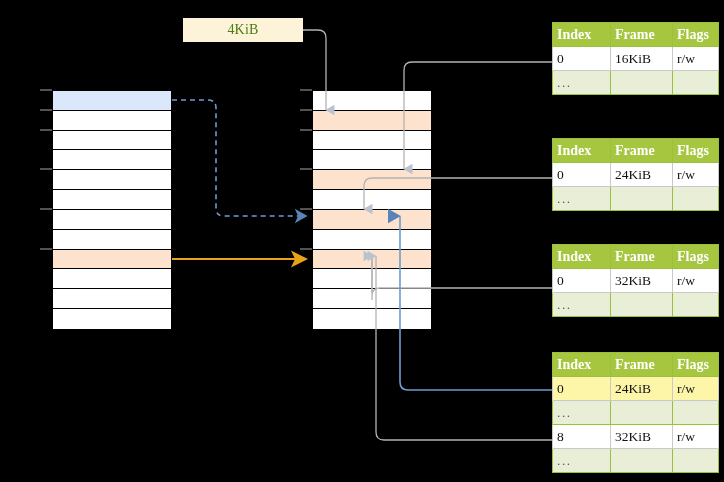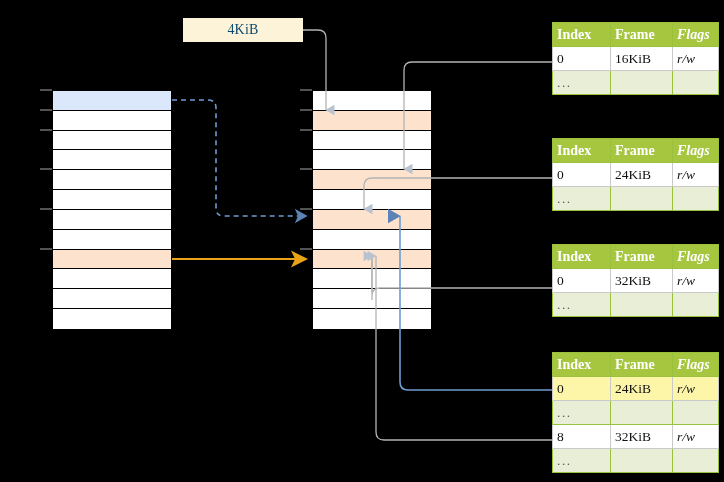"4KiB" .chip { color: #0c4a6e -> #4d7c0f }
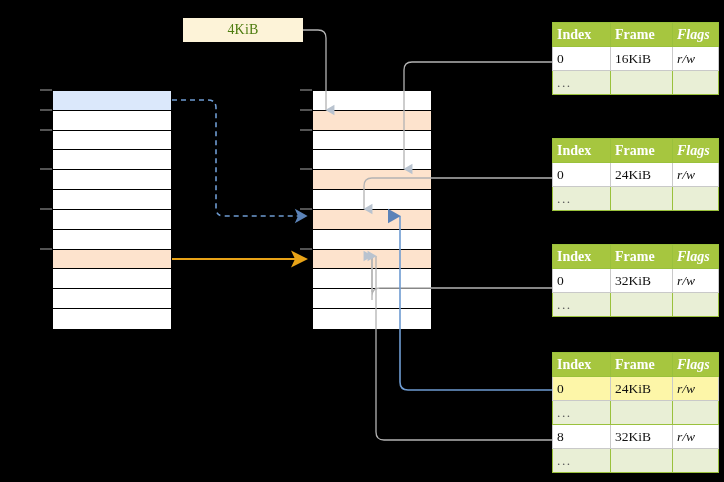"Flags" .col-flags { font-style: italic -> none }
